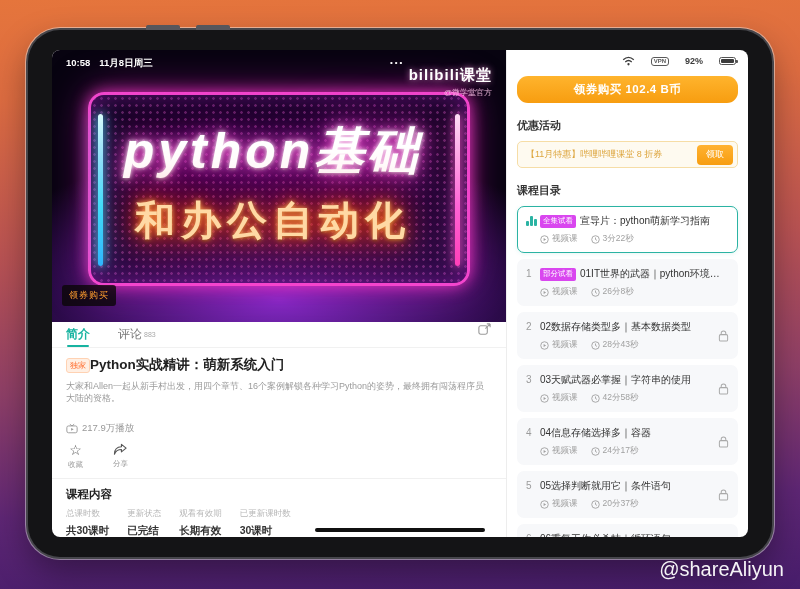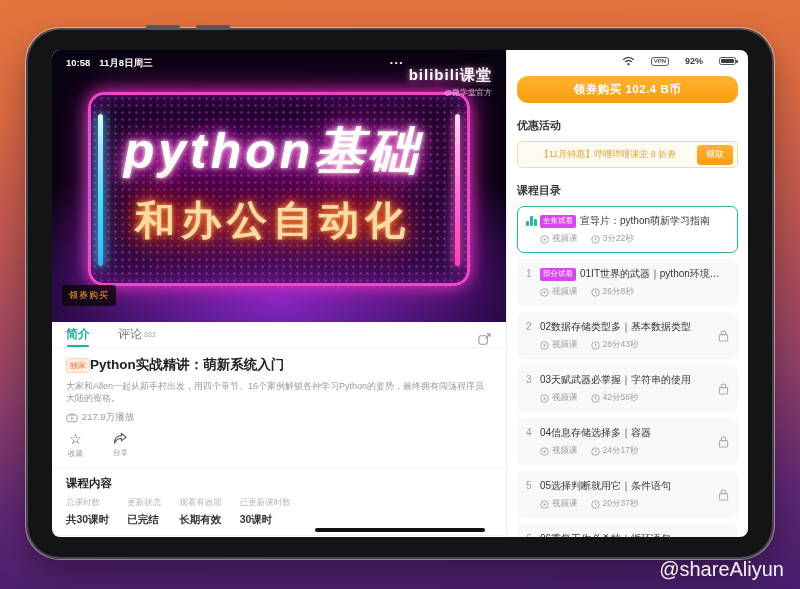"【11月特惠】哔哩哔哩课堂 8 折券" .coupon-text { margin-left: 14px -> none }
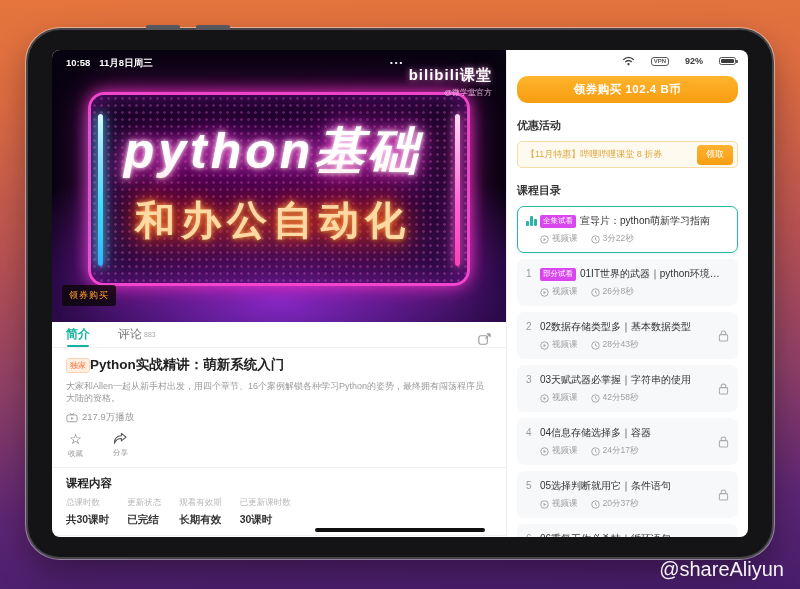"简介" .tab-bar { align-items: flex-end -> flex-start }
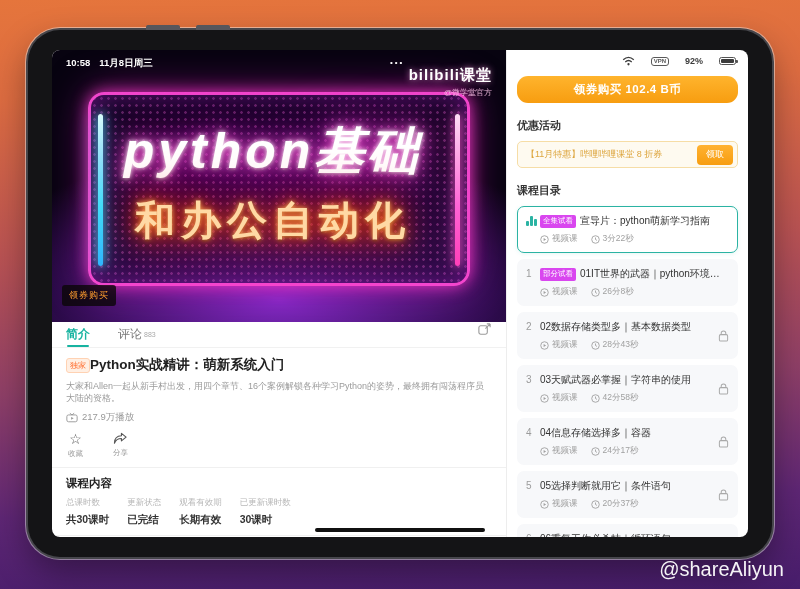"217.9万播放" .plays-row { margin-top: 7px -> 18px }
